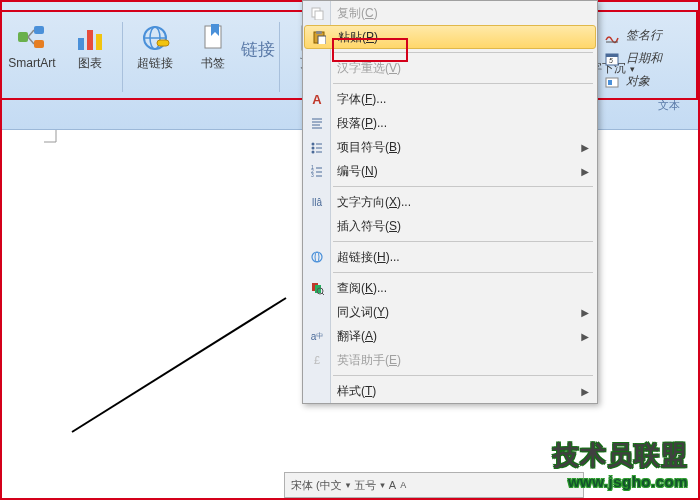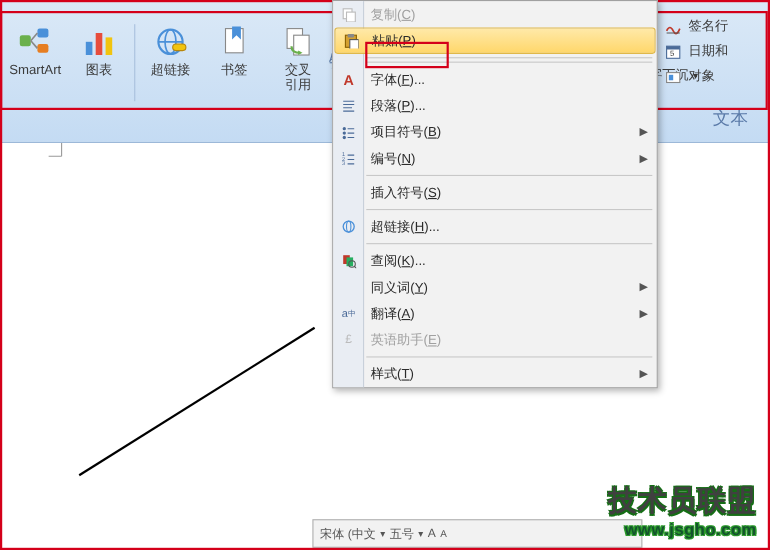"签名行" .right-panel { font-style: none -> italic; top: 12px -> 24px }
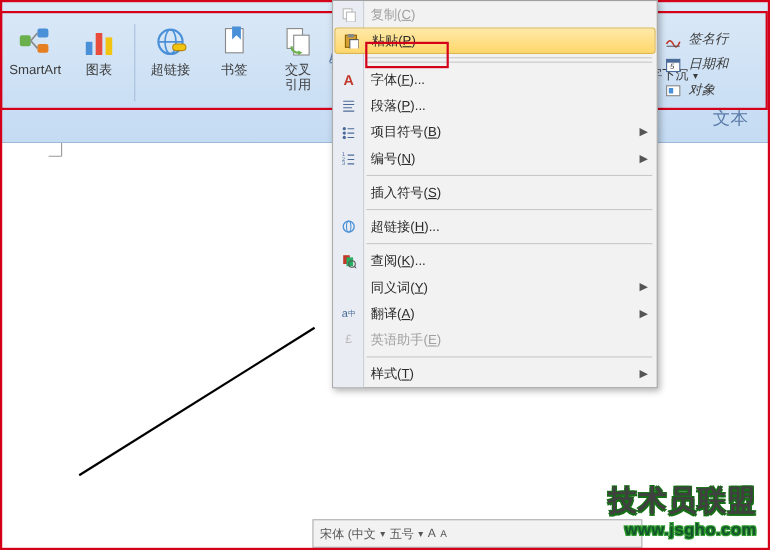"交叉" div.rib-btn { html: <div> <span> <svg> <rect></rect> <rect></rect> <path></path> <path></path> </svg> </span> <span>交叉 引用</span> </div> -> none }
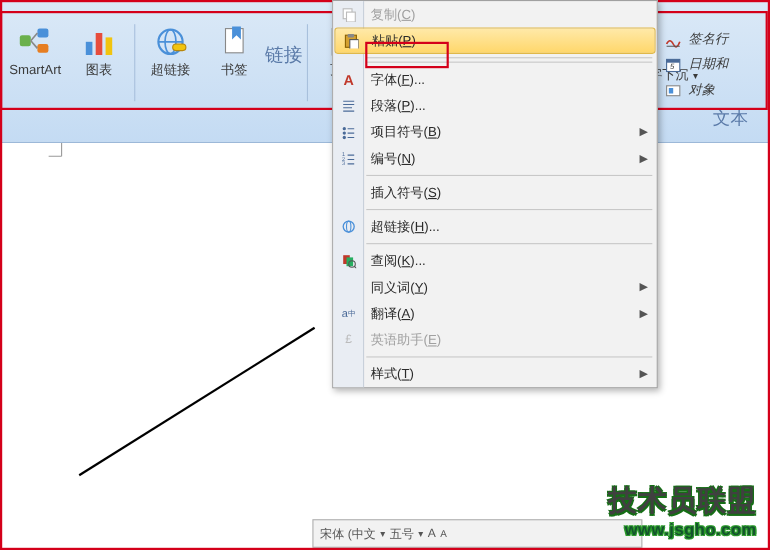"汉字重选(V)" div.ctx-item { html: none -> <div> <span>汉字重选(<span>V</span>)</span> </div> }
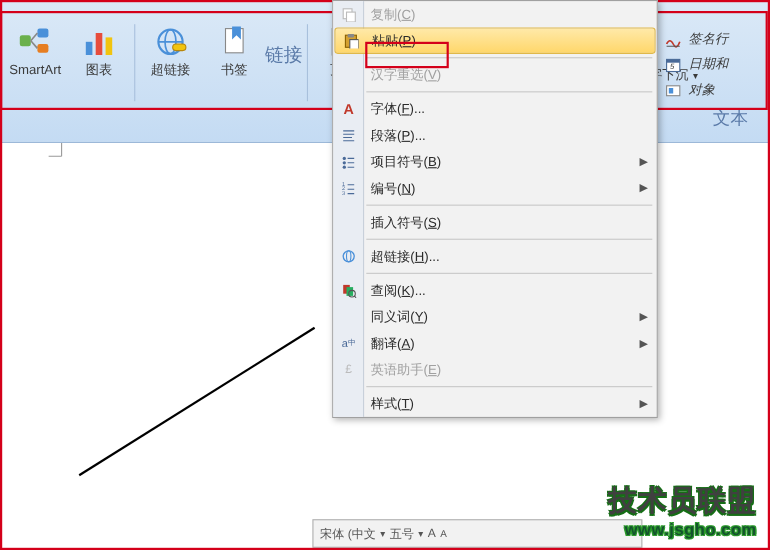"文本" .right-label { font-size: 16px -> 11px }
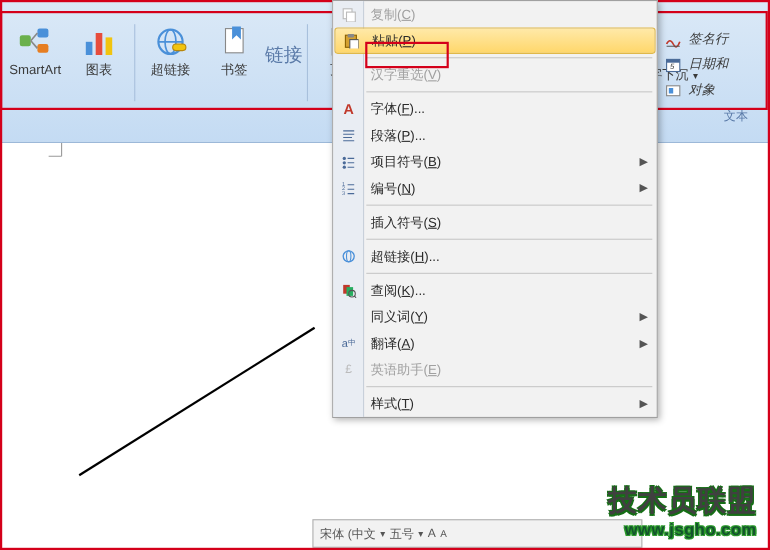"llâ" div.ctx-item { html: none -> <div> <span> <svg> <text>llâ</text> </svg> </span> <span>文字方向(<span>X</span>)...</span> </div> }
